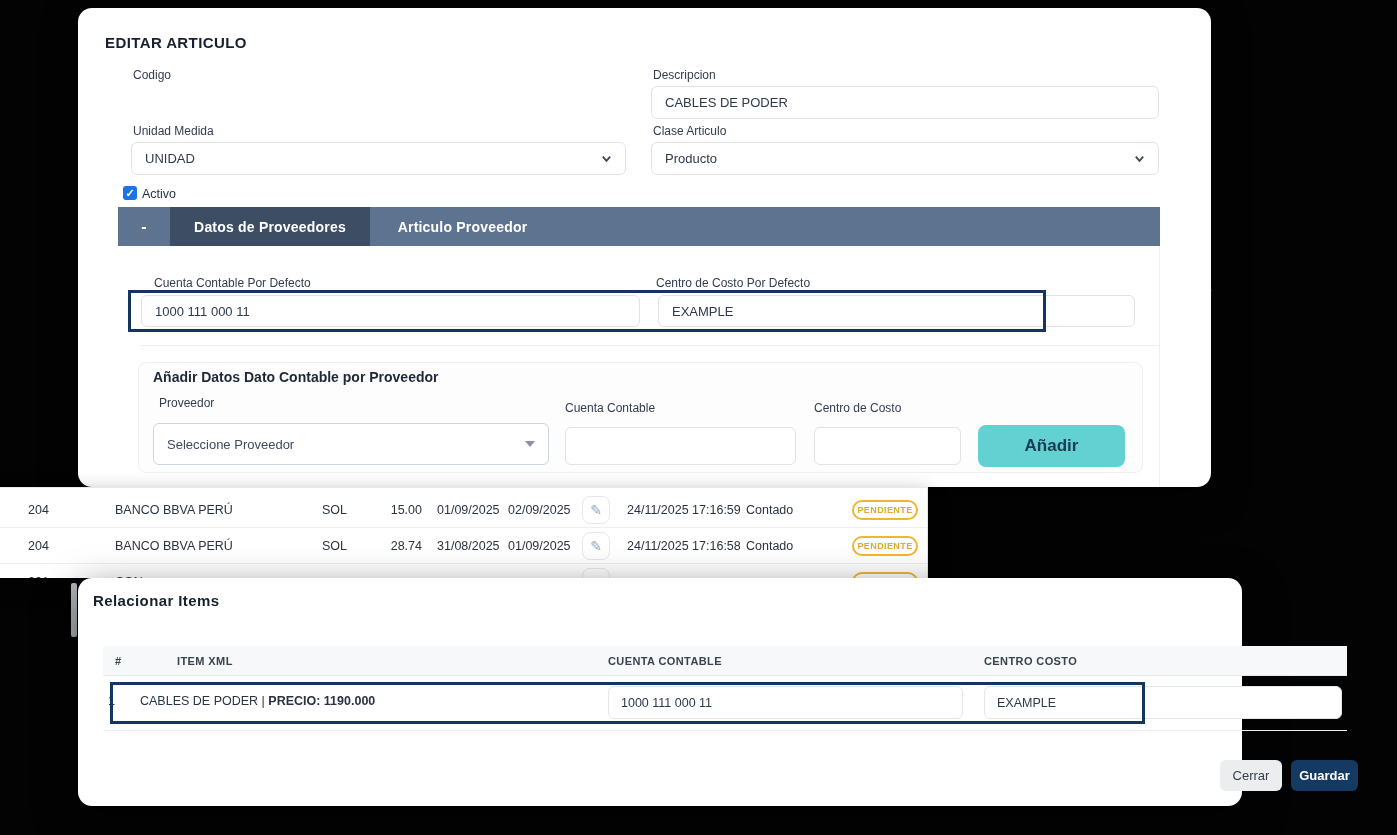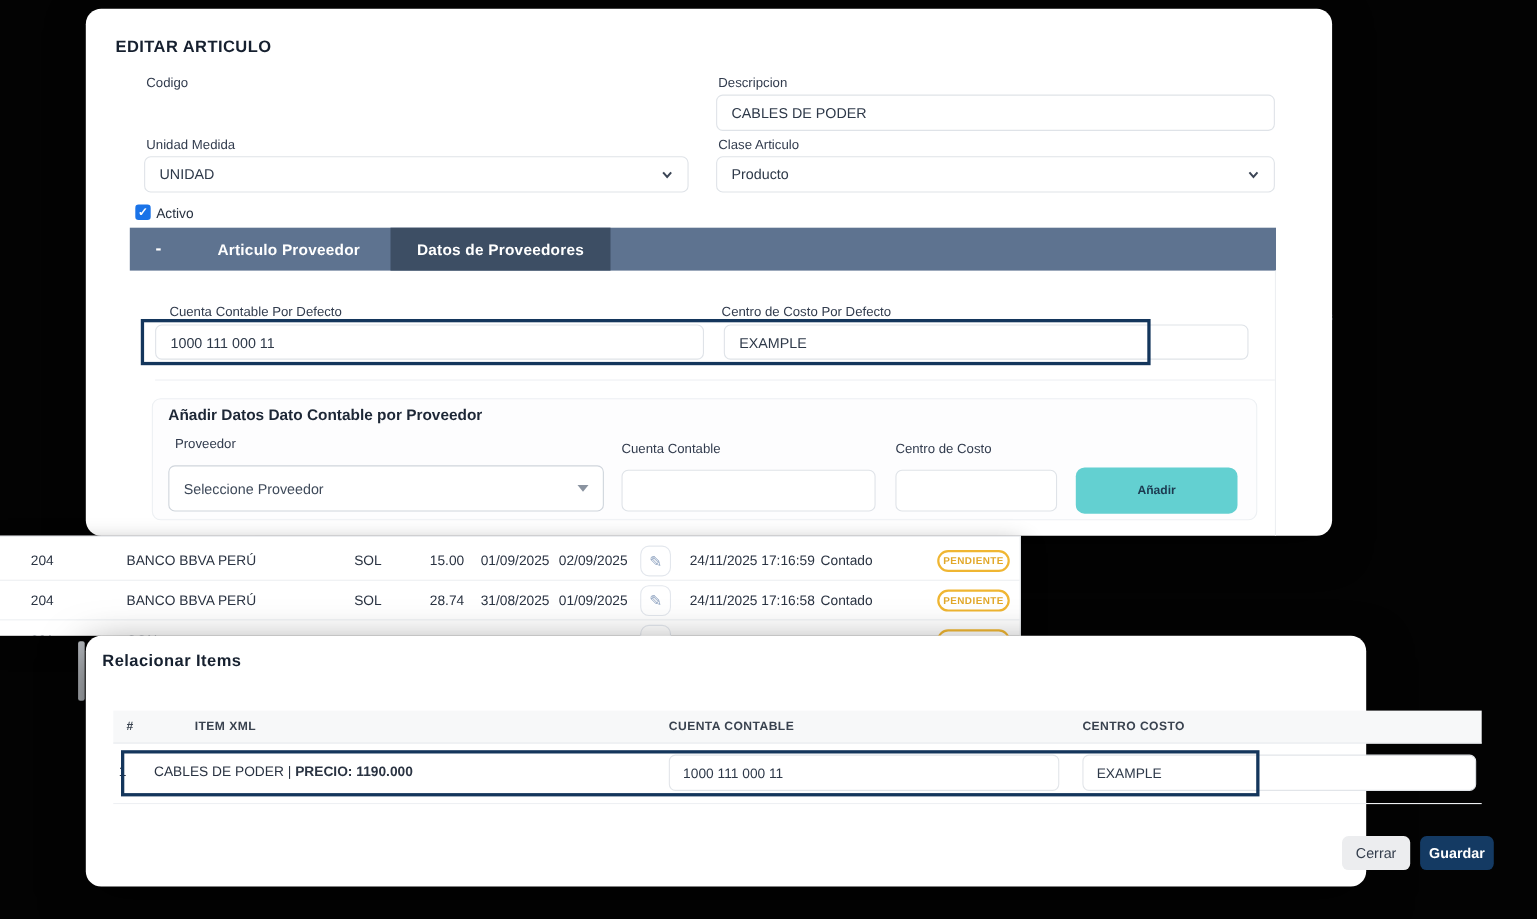"Articulo Proveedor" div.tab { order: before "Datos de Proveedores" -> after "Datos de Proveedores" }
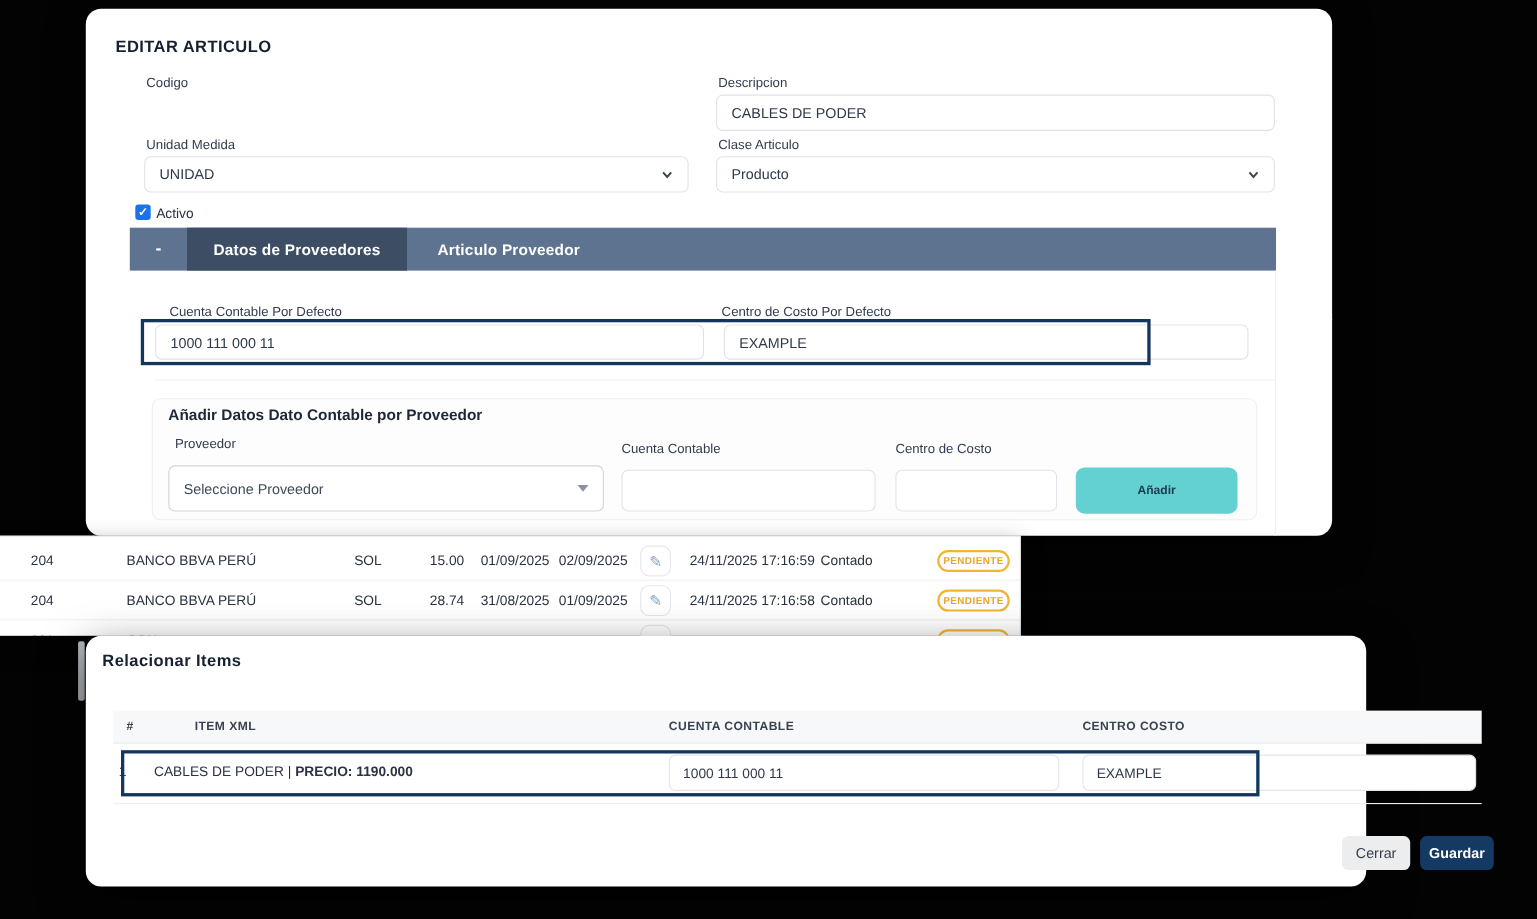"Añadir" .btn-add { font-size: 11px -> 17px }
